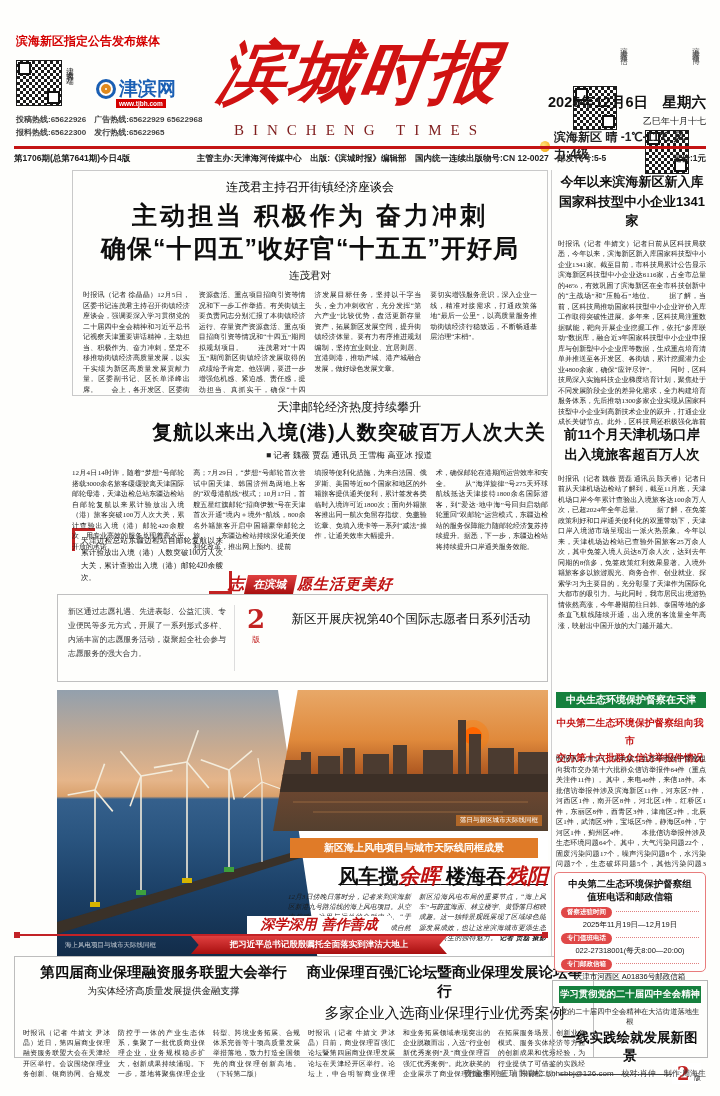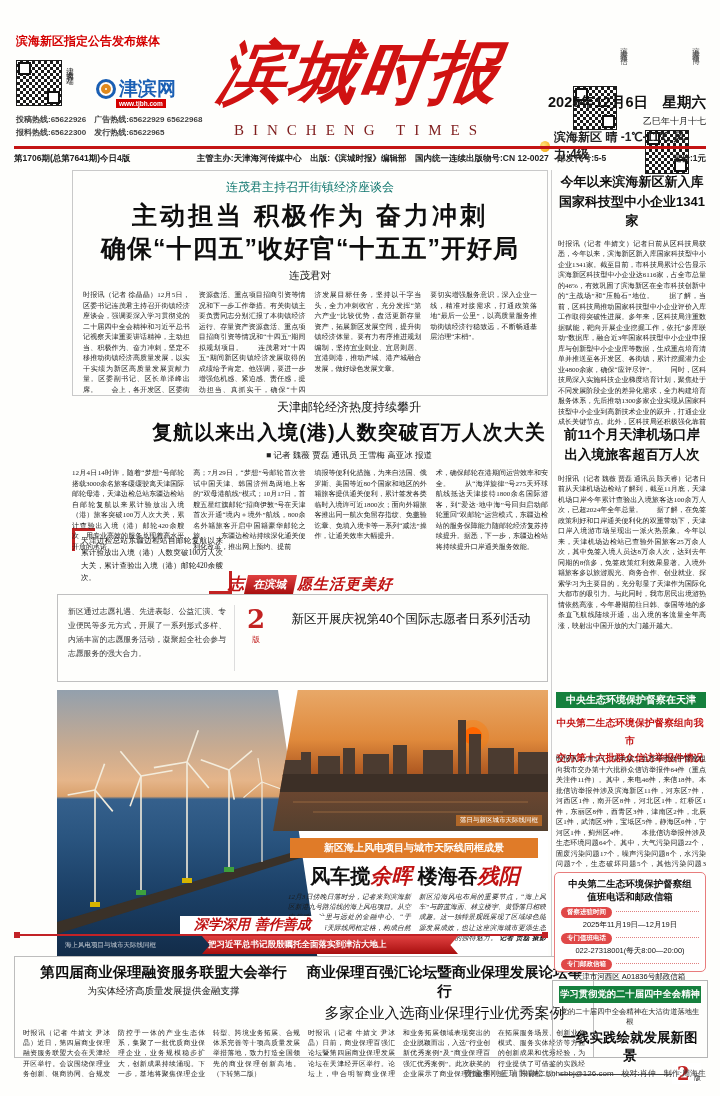"连茂君主持召开街镇经济座谈会" div.center { color: #0f766e -> #000000 }
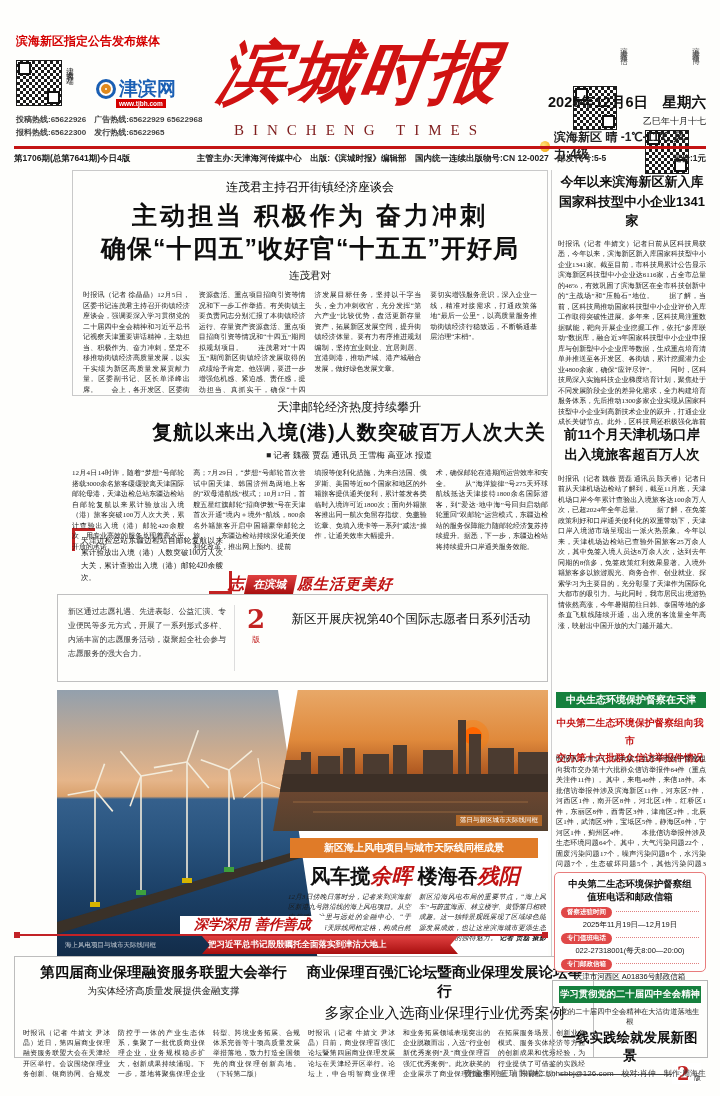"风车搅余晖 楼海吞残阳" div { text-align: center -> right; text-decoration: none -> underline }
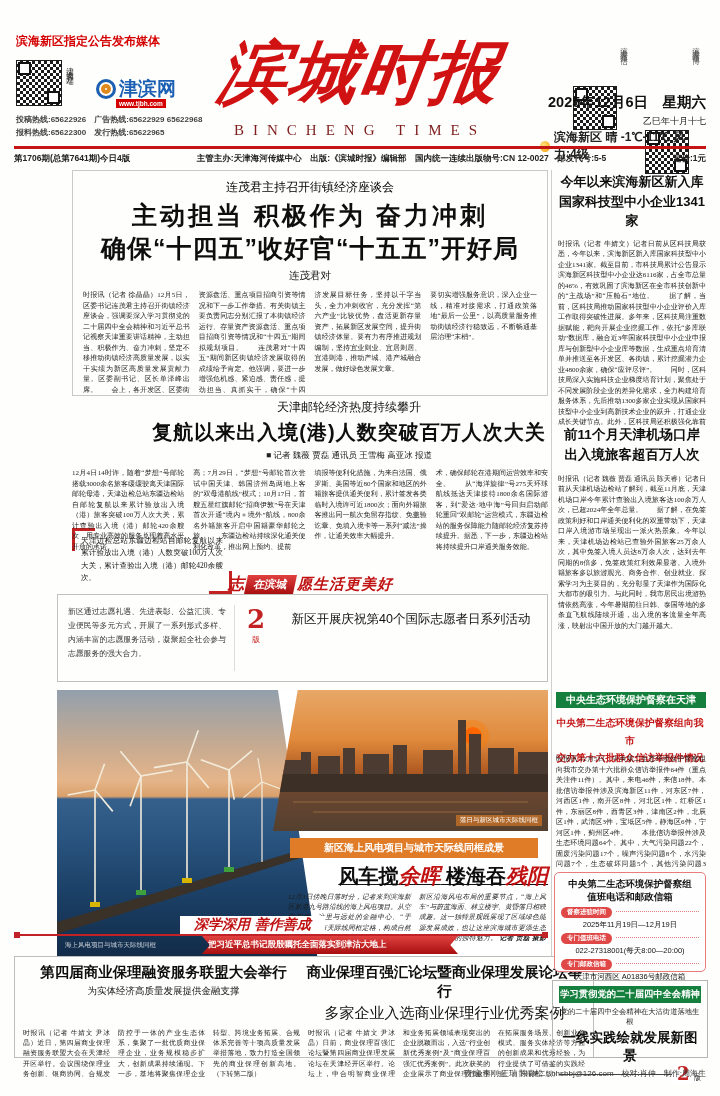"深学深用 善作善成" div.abs { left: 180px -> 169px; text-align: left -> center }
